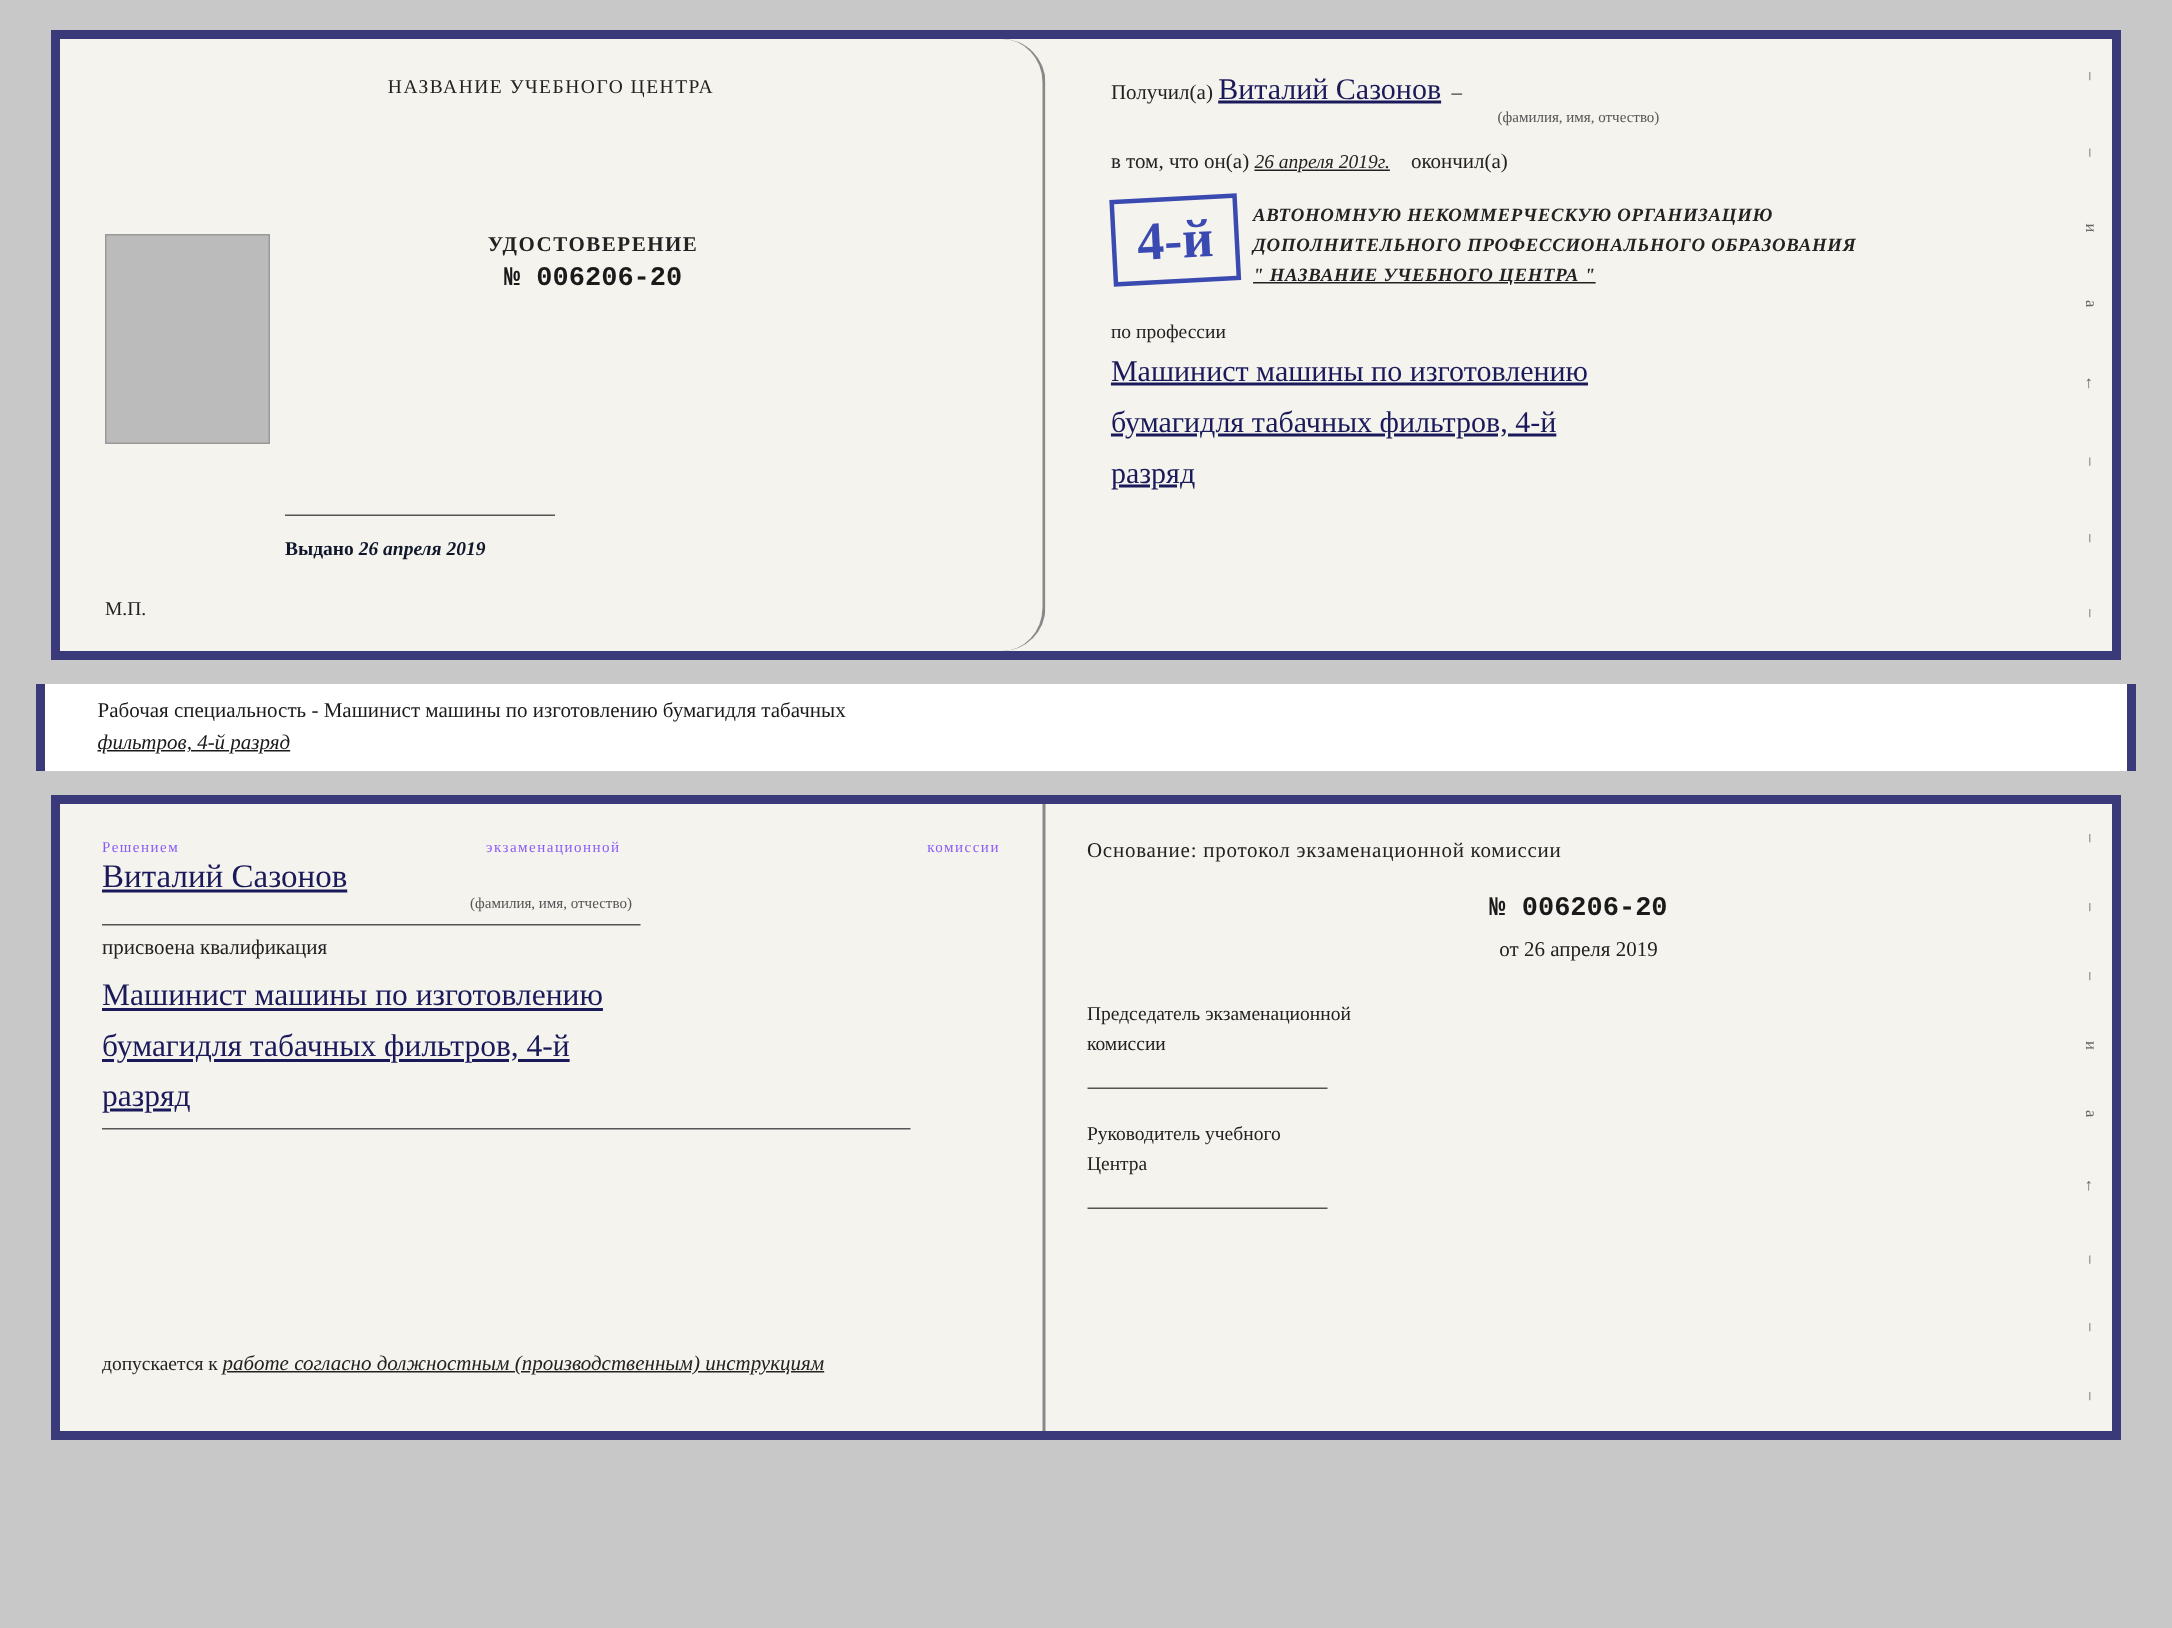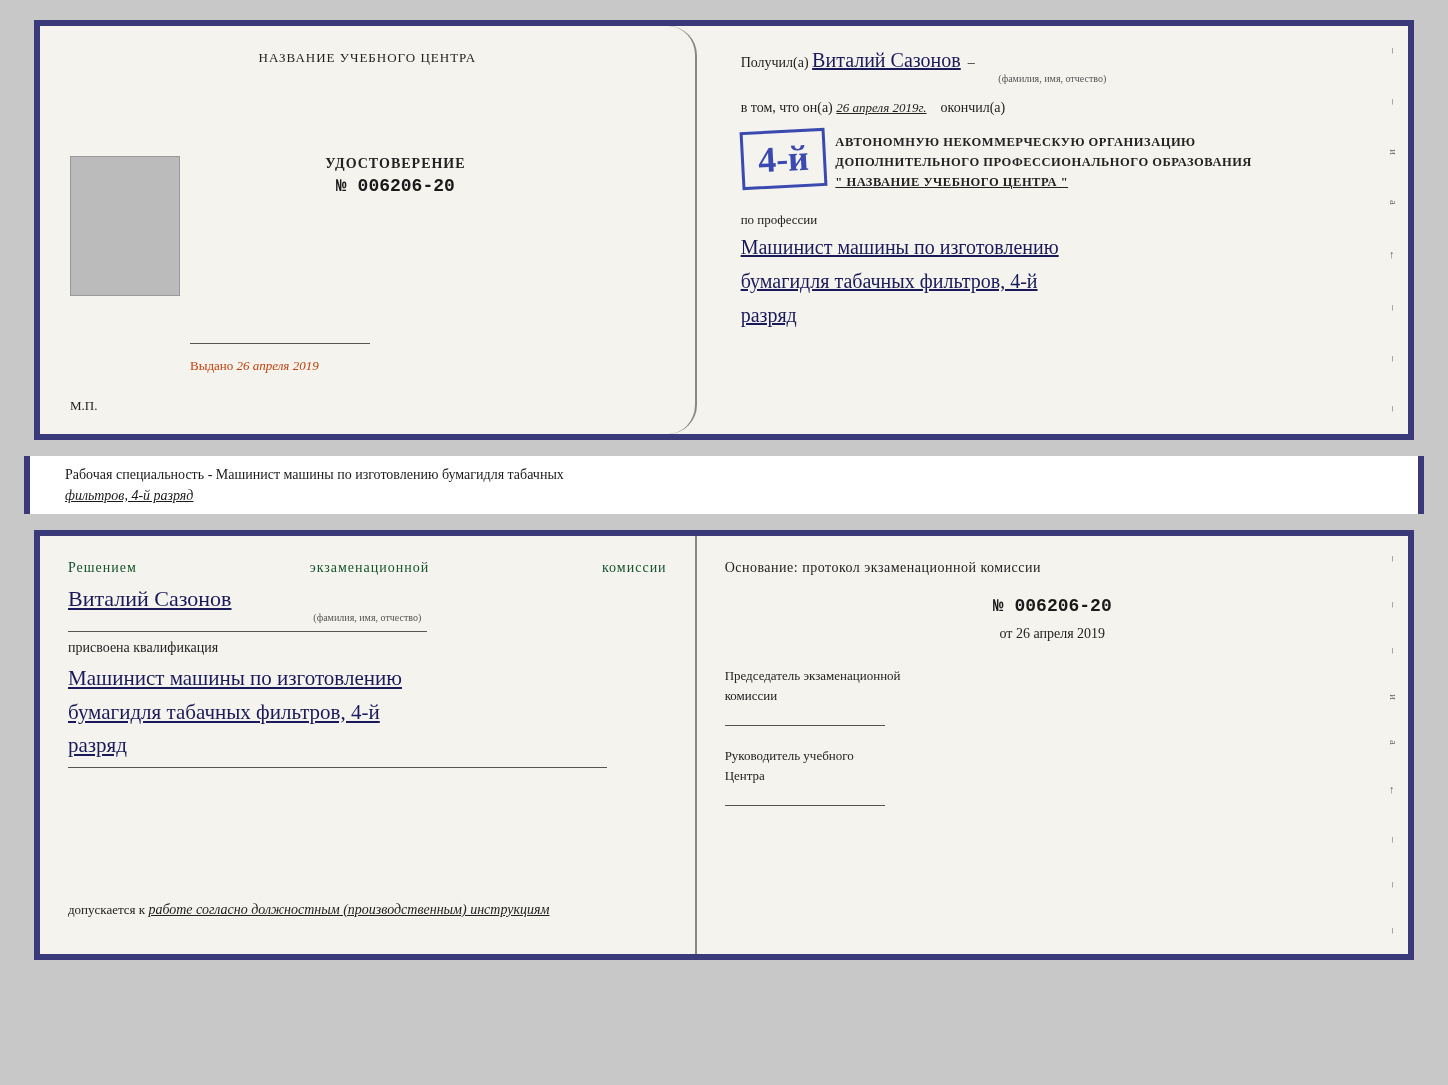"АВТОНОМНУЮ НЕКОММЕРЧЕСКУЮ ОРГАНИЗАЦИЮ" .avt-block { font-style: none -> italic }
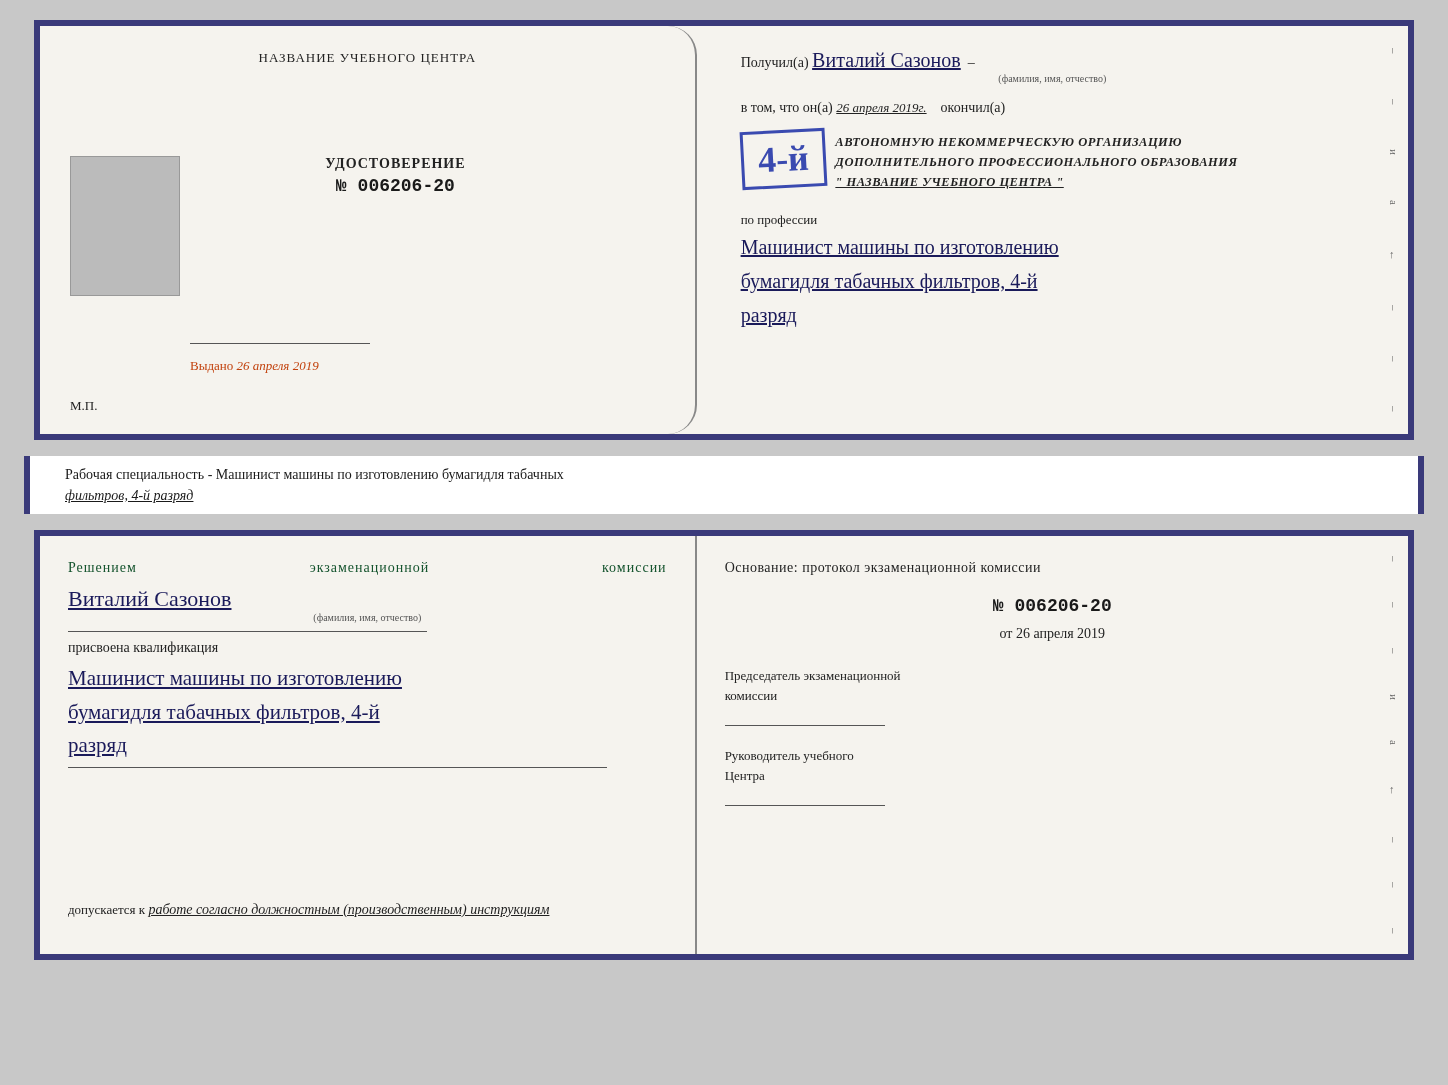"Выдано 26 апреля 2019" .vydano-line { color: #c2410c -> #0f172a; font-weight: none -> bold }
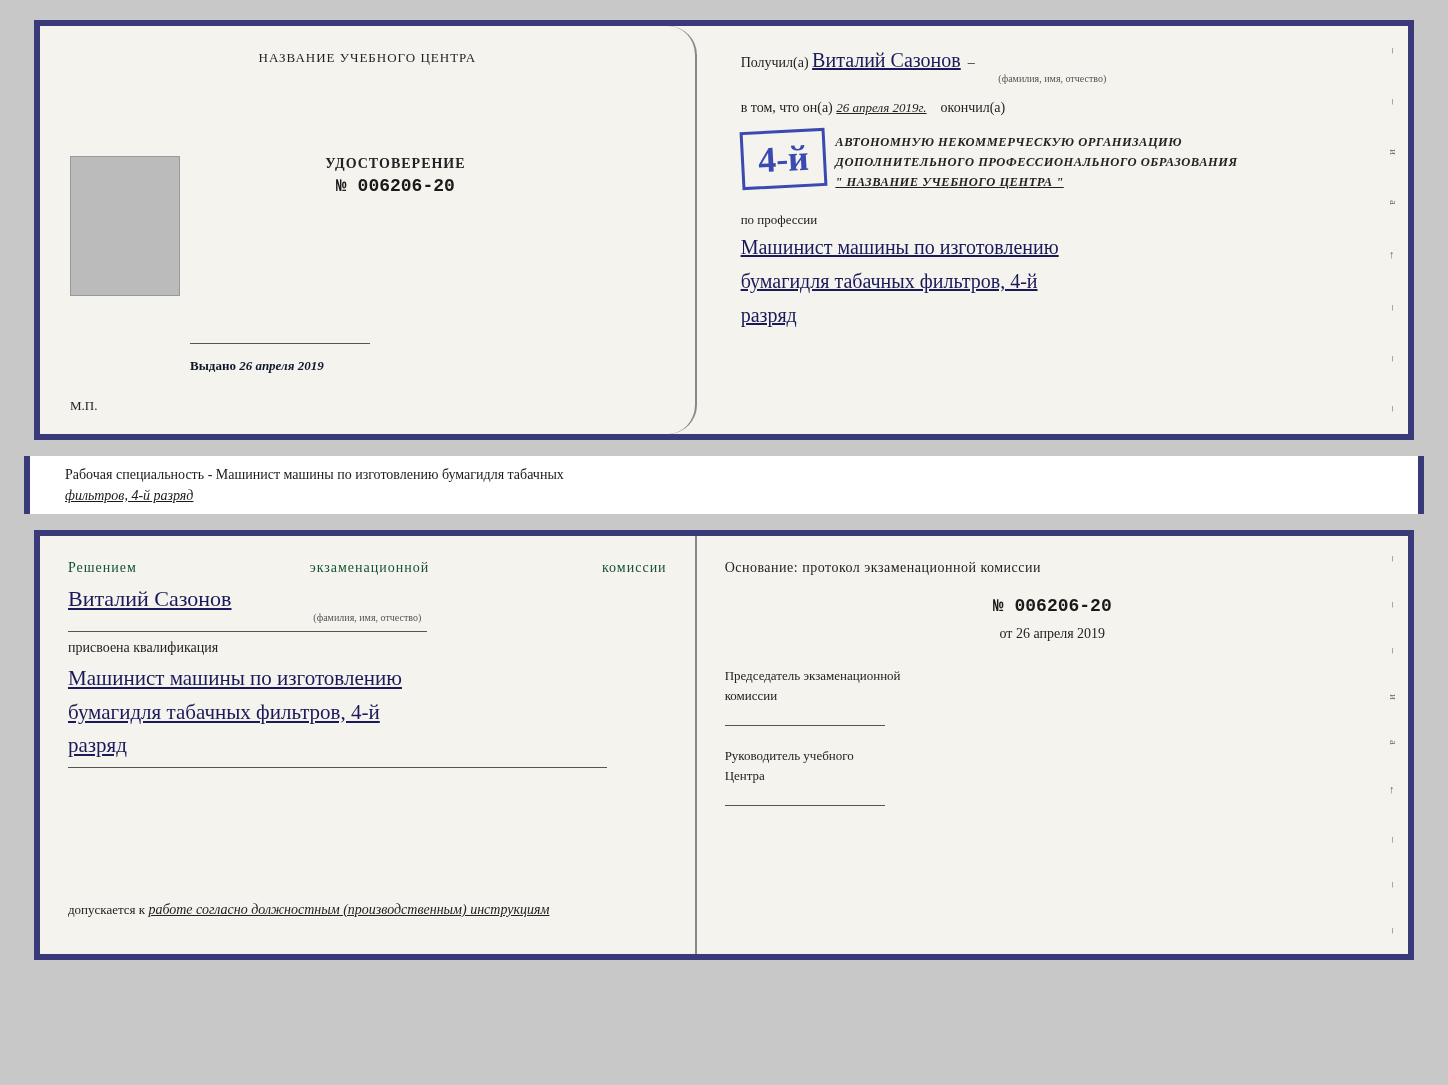"Решением экзаменационной комиссии" .resheniem-title { color: #14532d -> #8b5cf6; font-size: 14px -> 10px; margin-bottom: 10px -> none }
